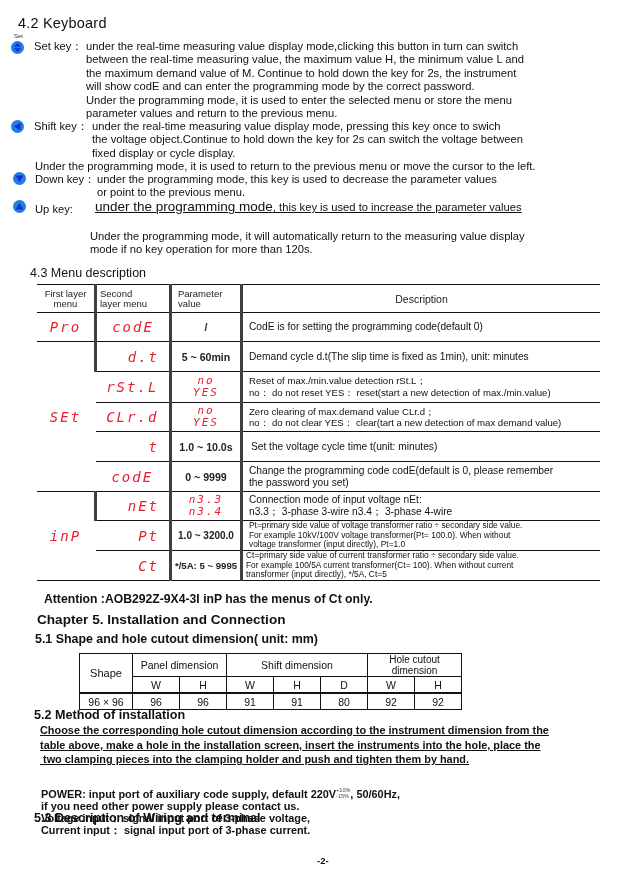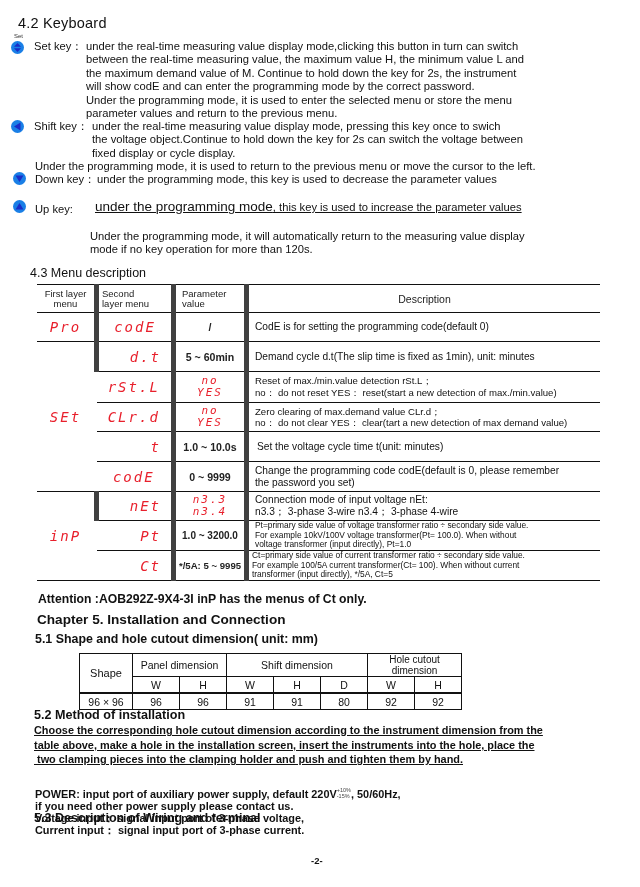"or point to the previous" div { html: none -> <div>or point to the previous menu.</div> }
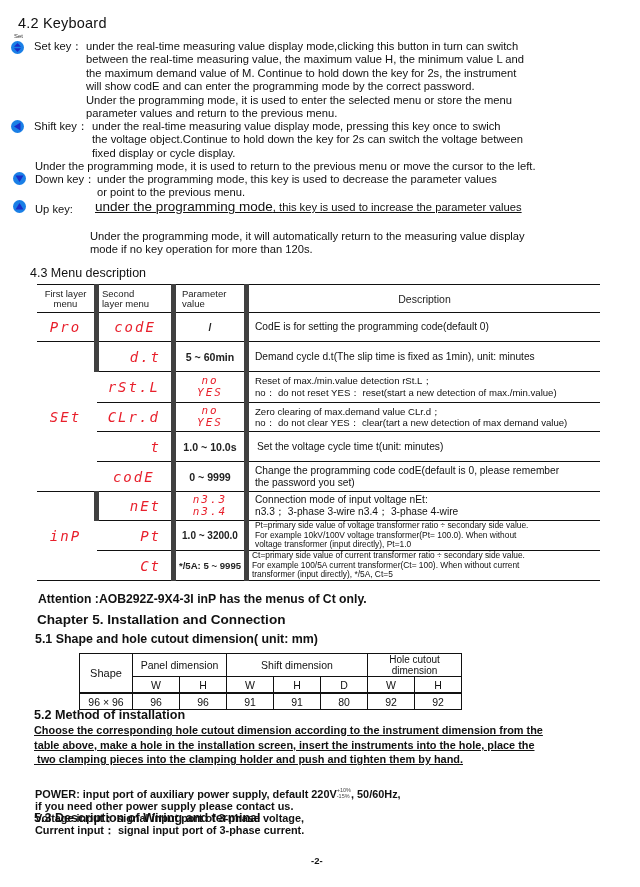"Second" .mtable td + td { border-left: 5px solid #404040 -> 3px solid #404040 }
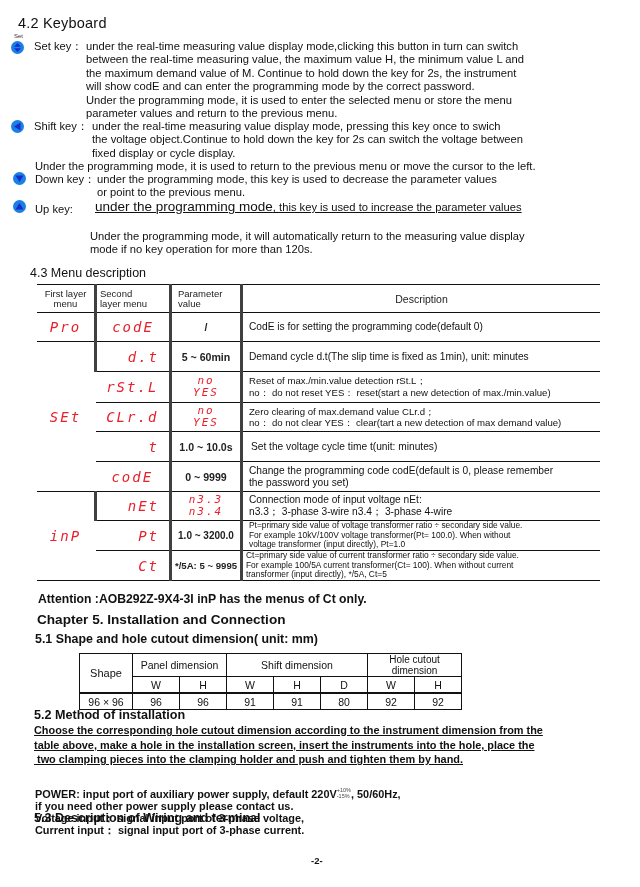"Attention :AOB292Z-9X4-3I inP has the" .b { margin-left: none -> 6px }
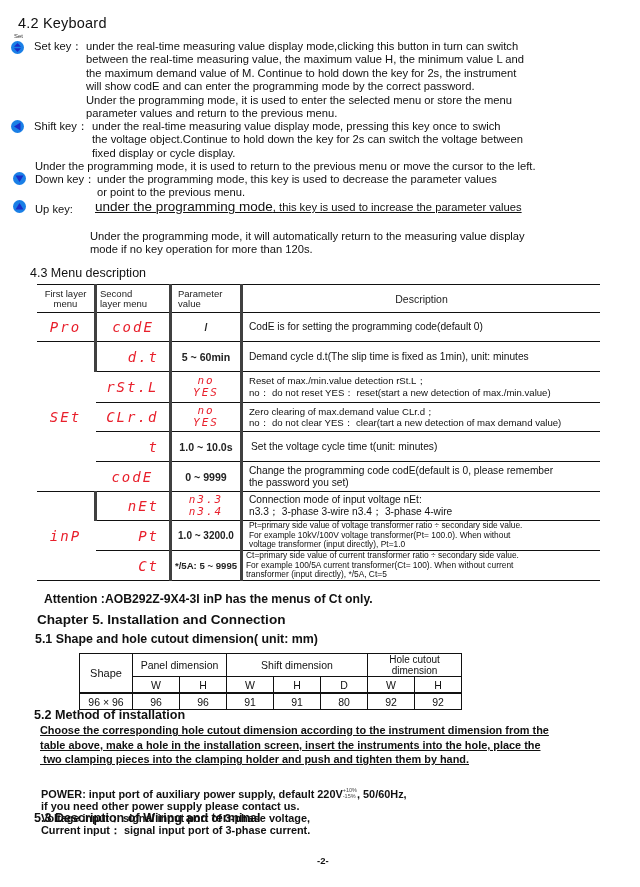"POWER: input port of auxiliary" span { text: power -> code }
